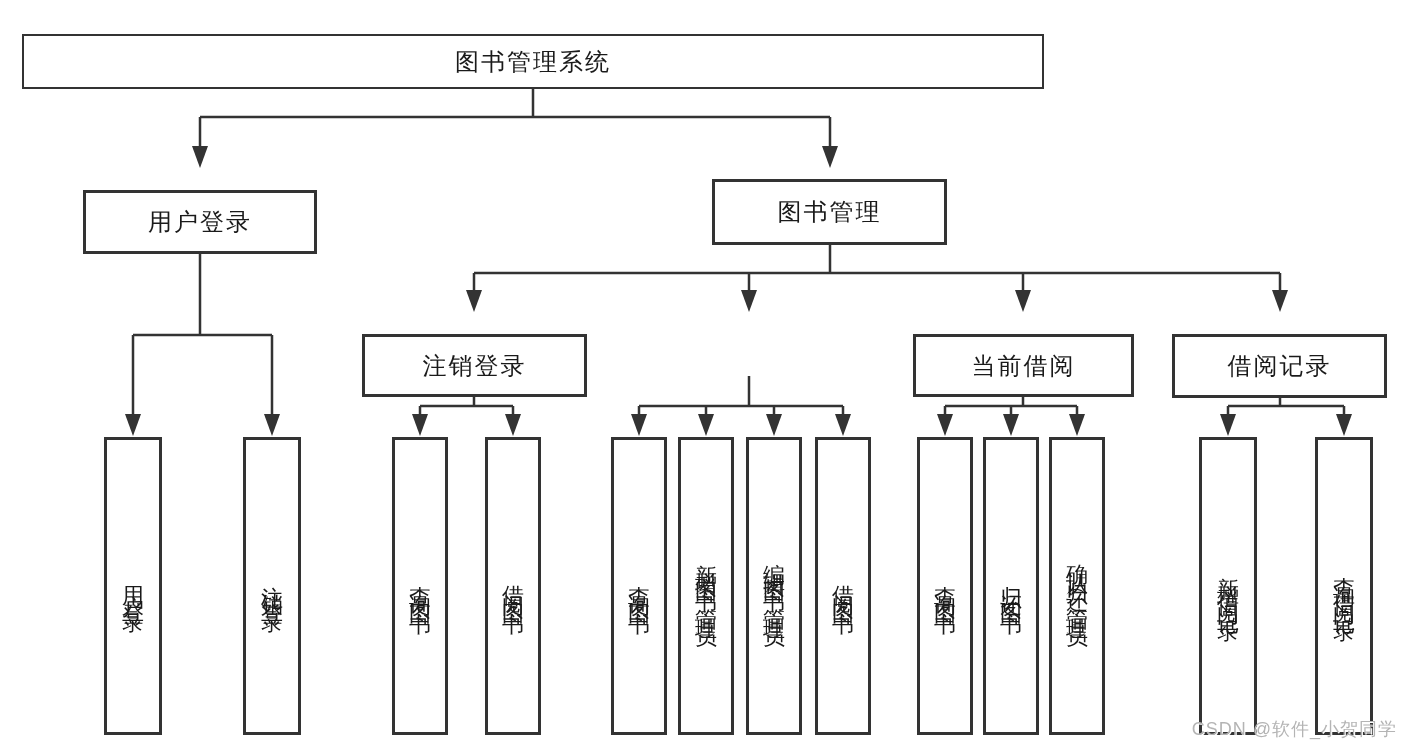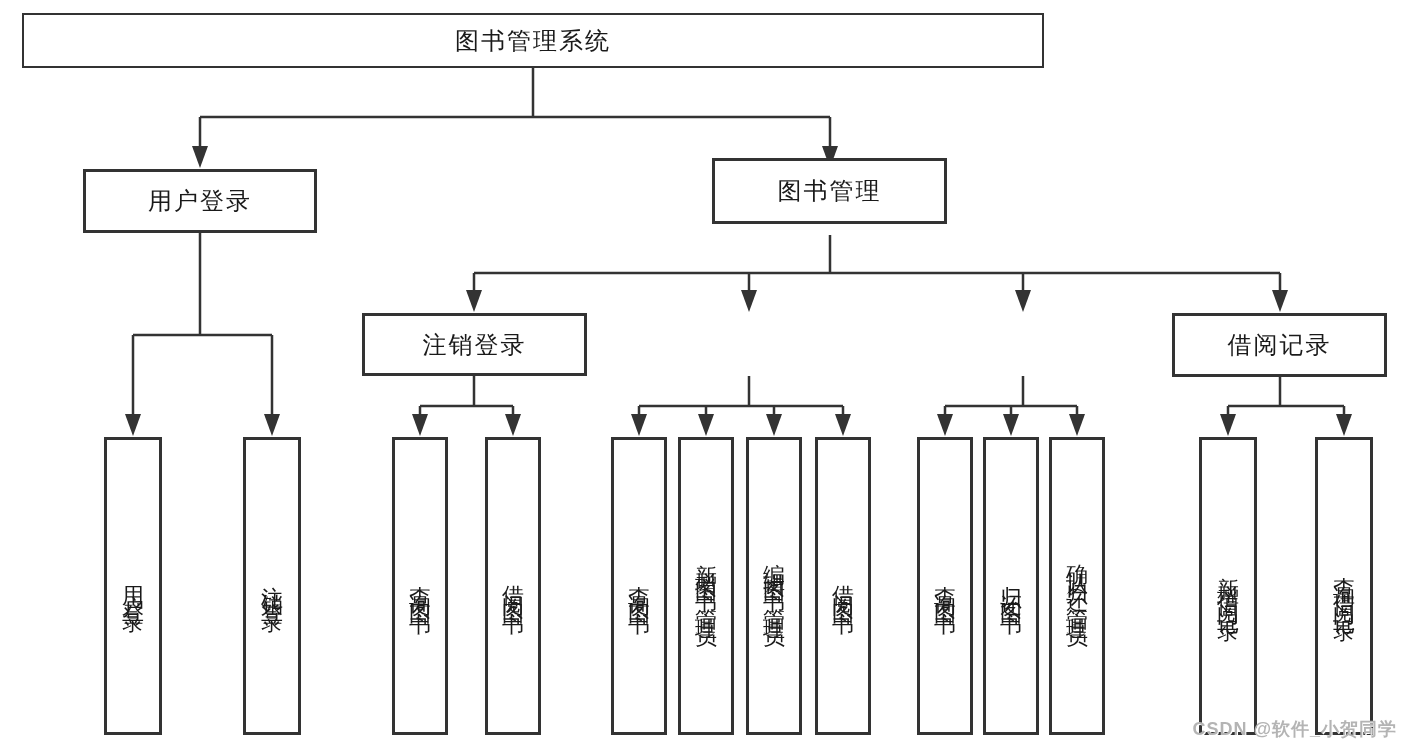"图书管理系统" .h { margin-top: none -> 21px }
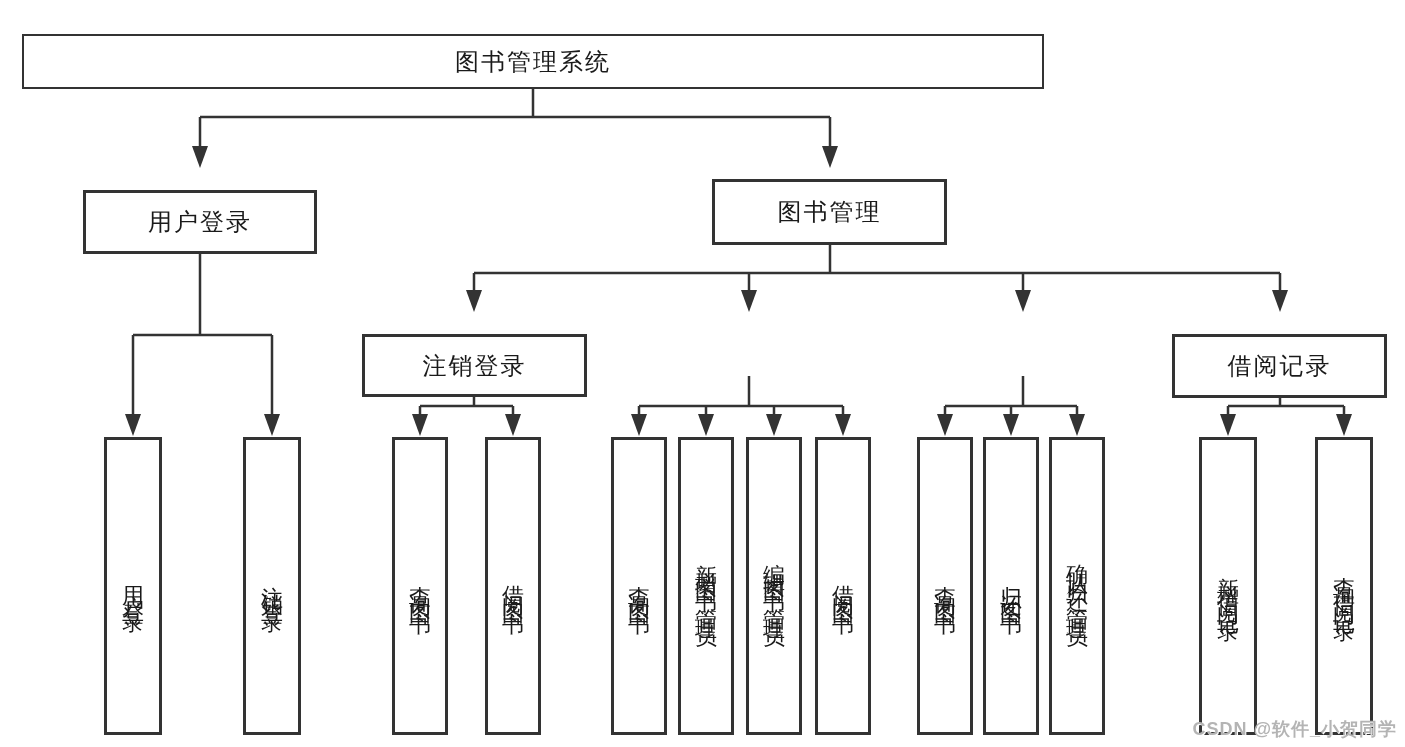"当前借阅" div.node { html: none -> <div>当前借阅</div> }
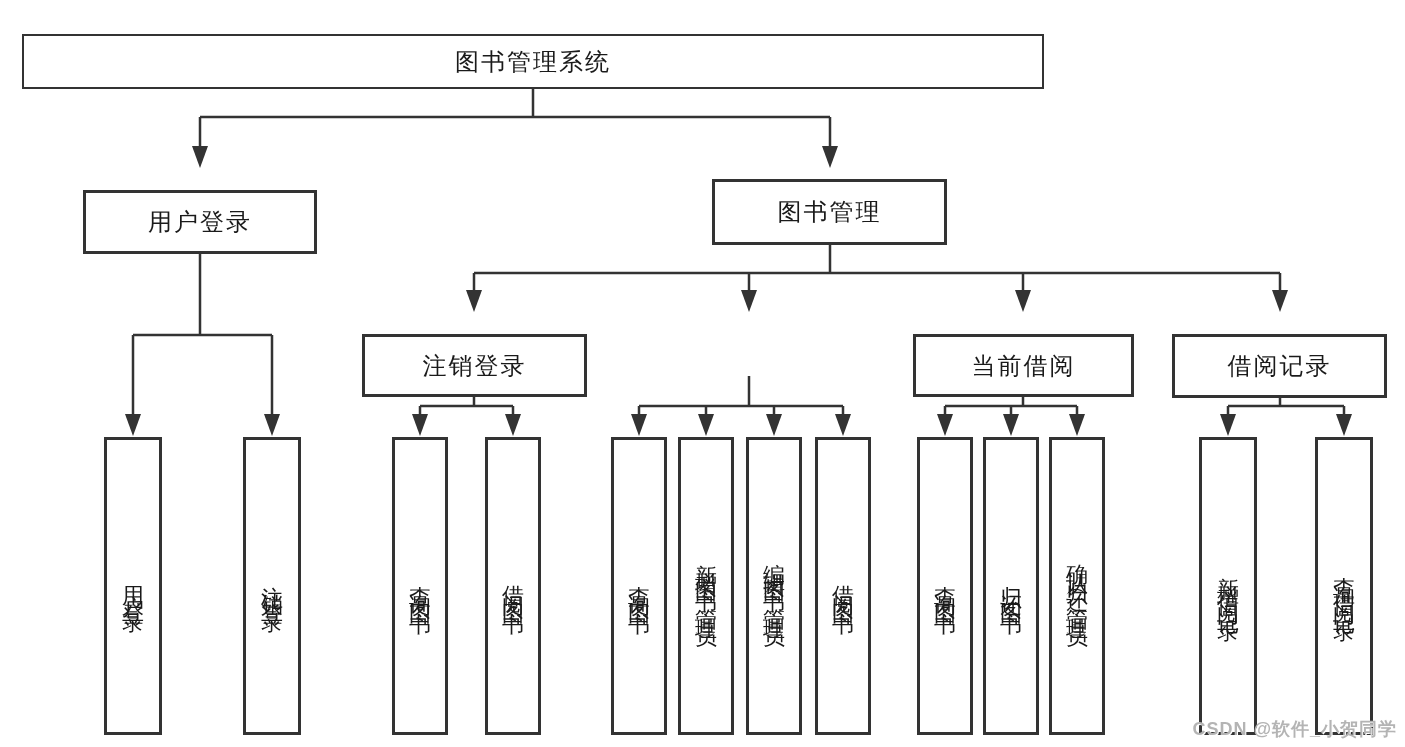"CSDN @软件_小贺同学" .watermark { font-weight: bold -> none }
